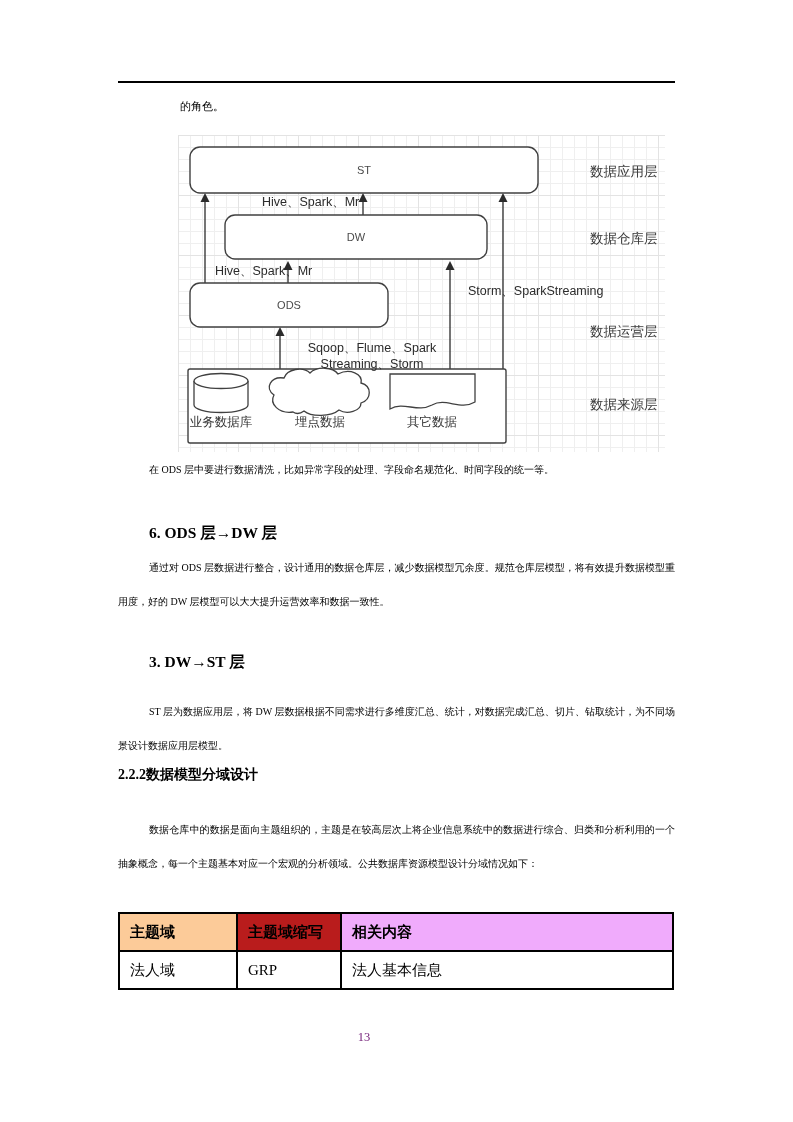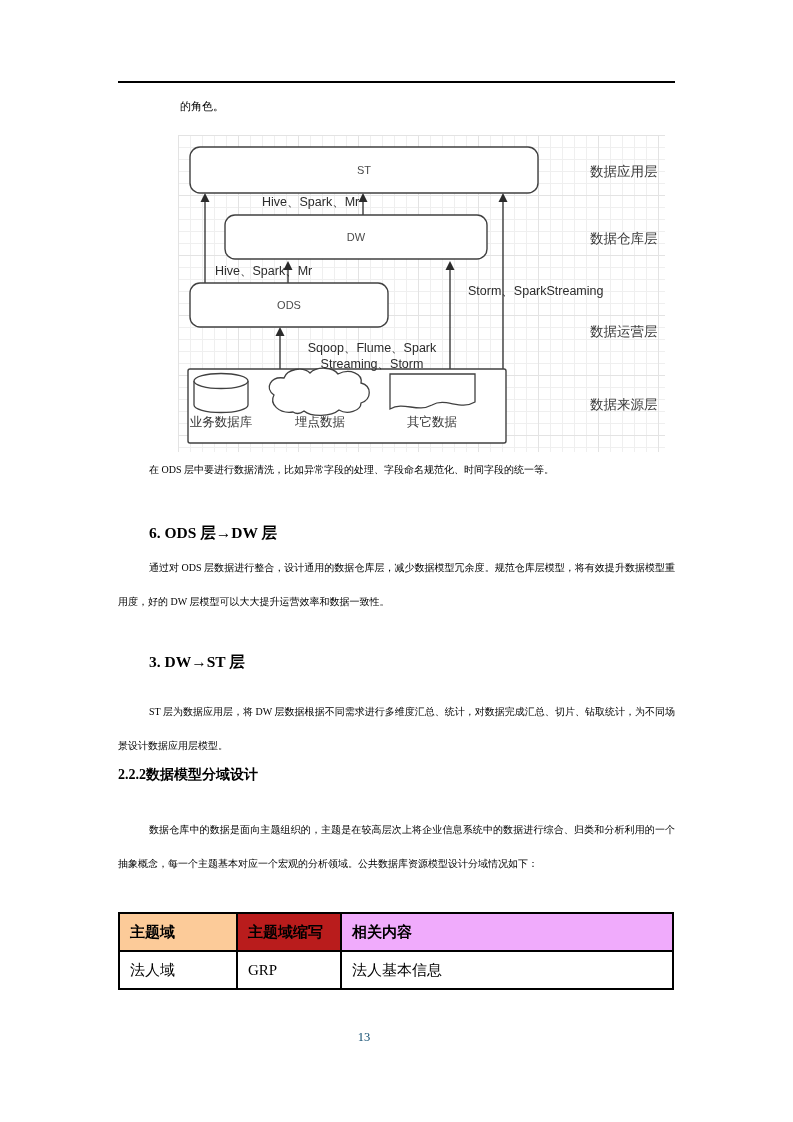"13" .page-number { color: #0c4a6e -> #701a75 }
